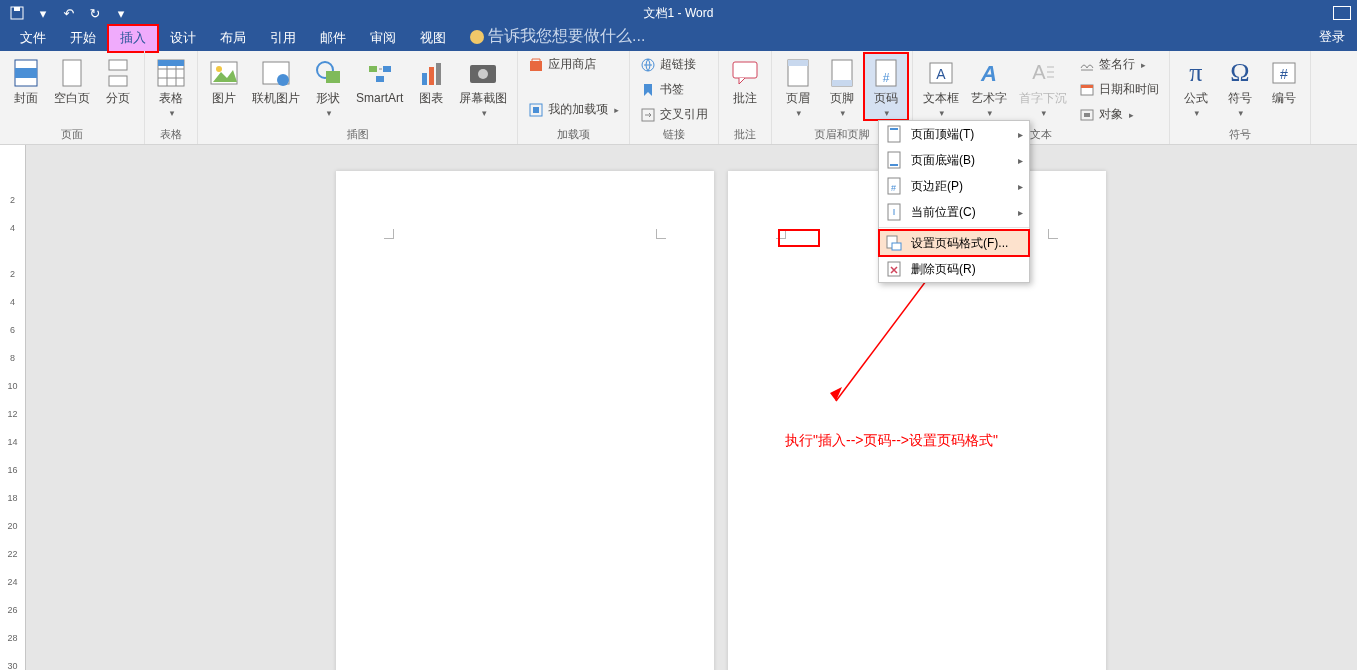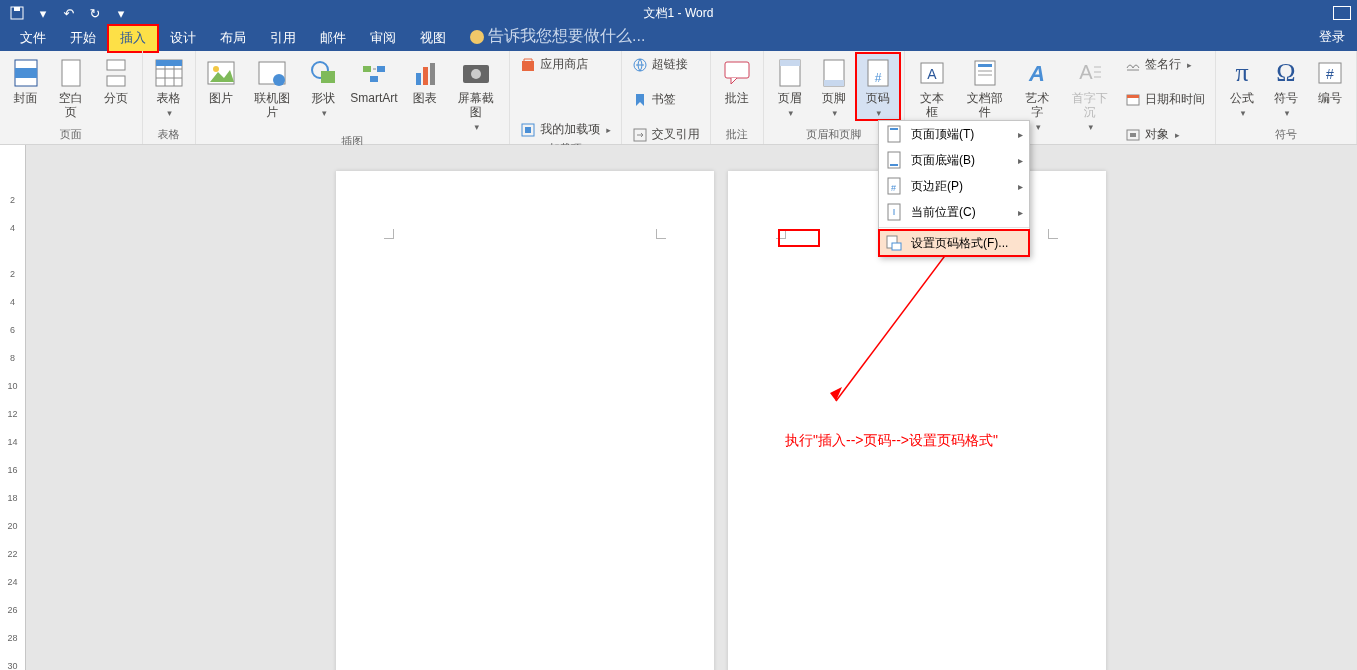"插入" .tab.active { background: #fde047 -> #f0abfc }
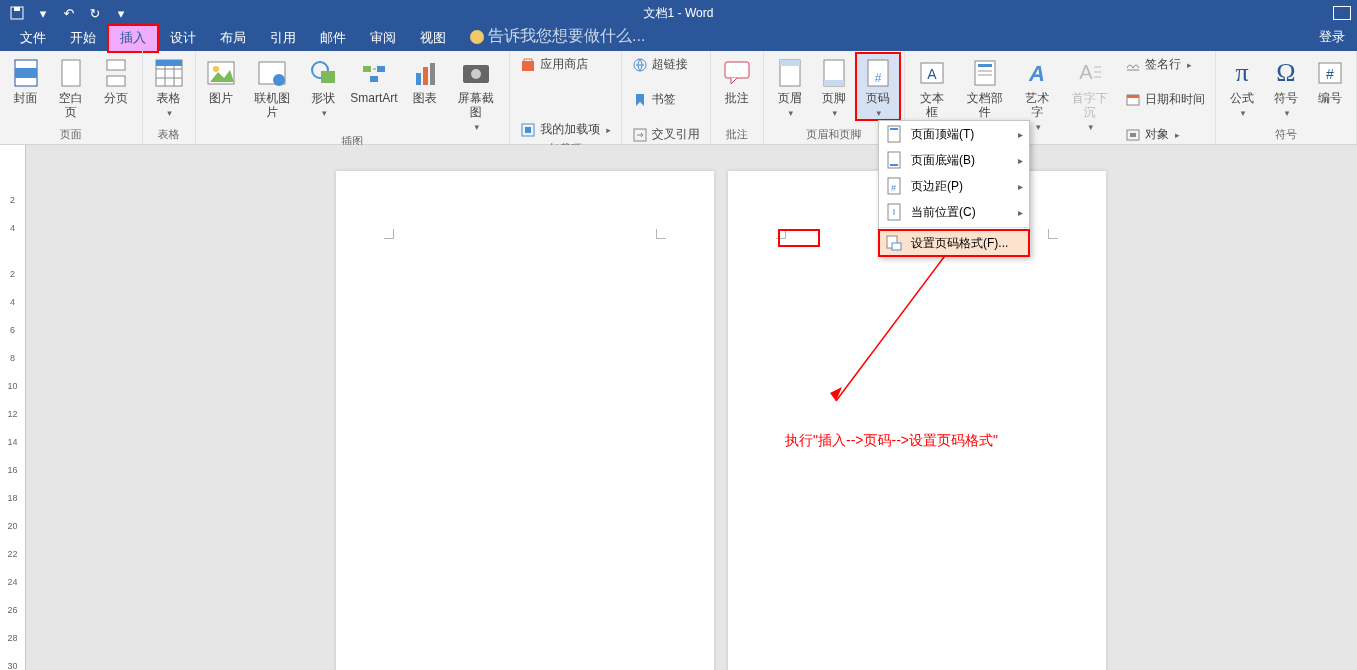"应用商店" .rbtn-col { gap: 16px -> 6px }
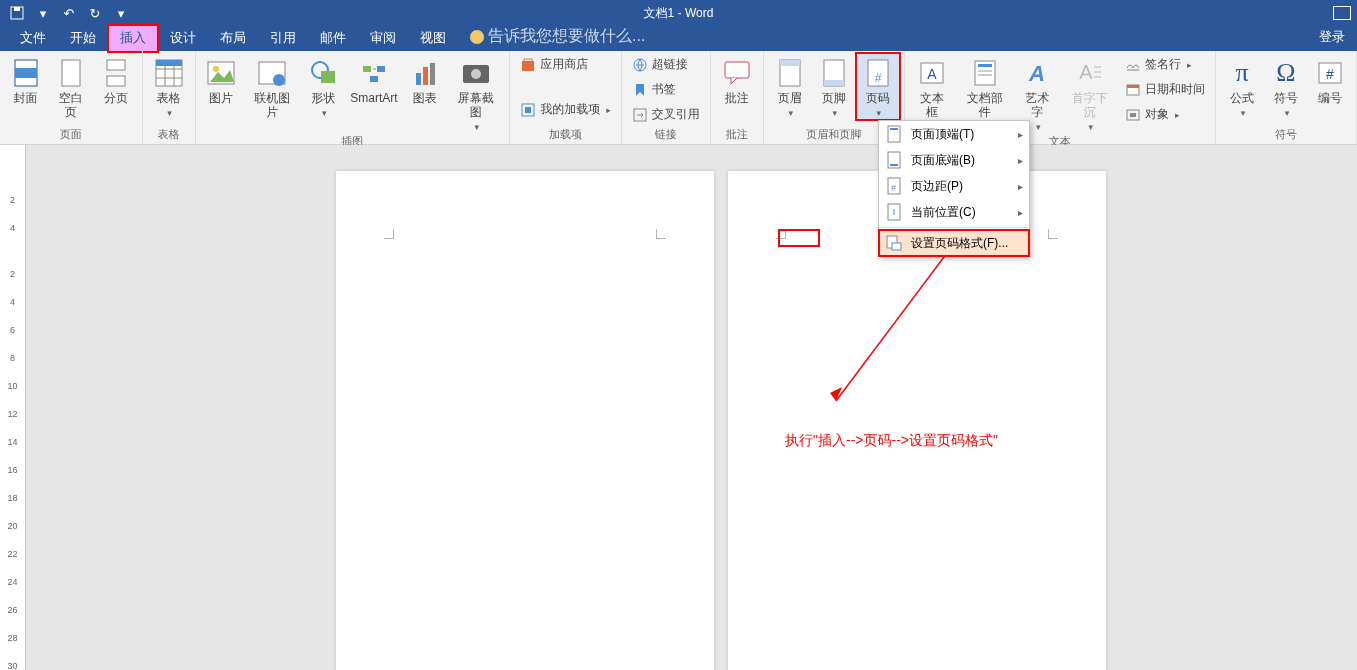"文档部件" div.rbtn { html: <div> <div> <svg> <rect></rect> <rect></rect> <rect></rect> <rect></rect> </svg> </div> <div><span>文档部件</span><br><span>▾</span></div> </div> -> none }
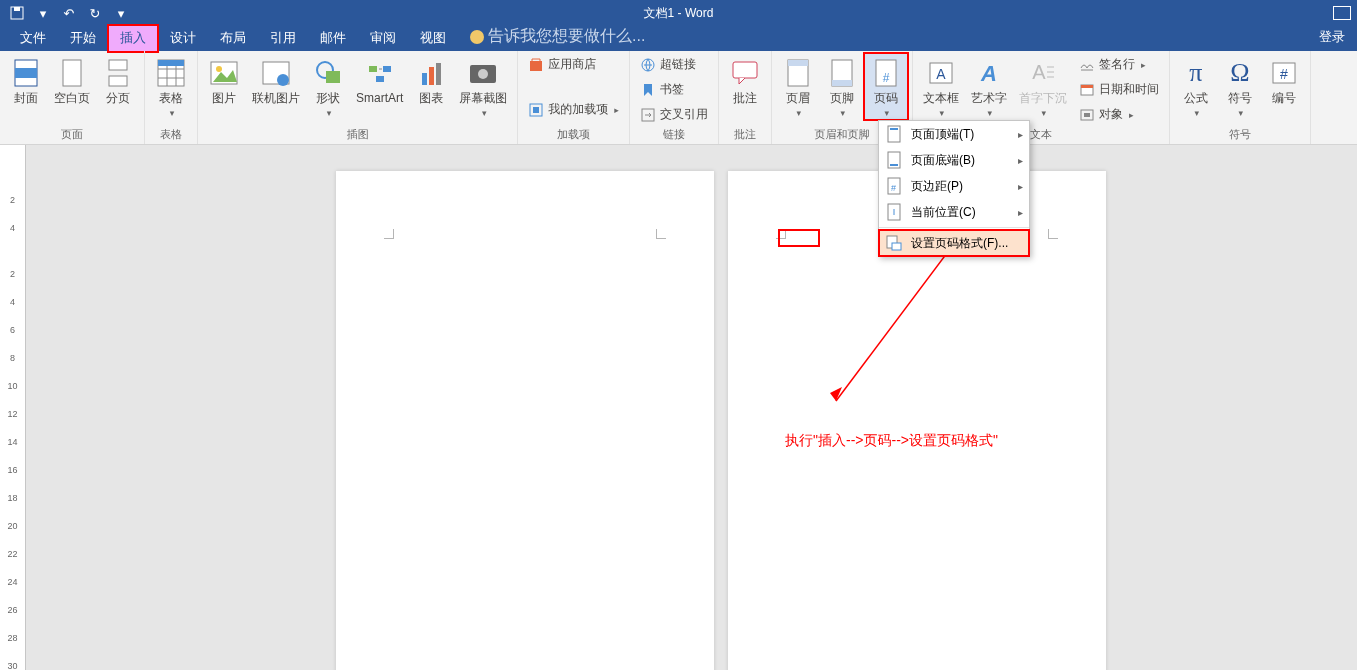"删除页码(R)" div.dd-item { html: none -> <div> <span> <svg> <rect></rect> <path></path> </svg> </span> <span>删除页码(R)</span> </div> }
